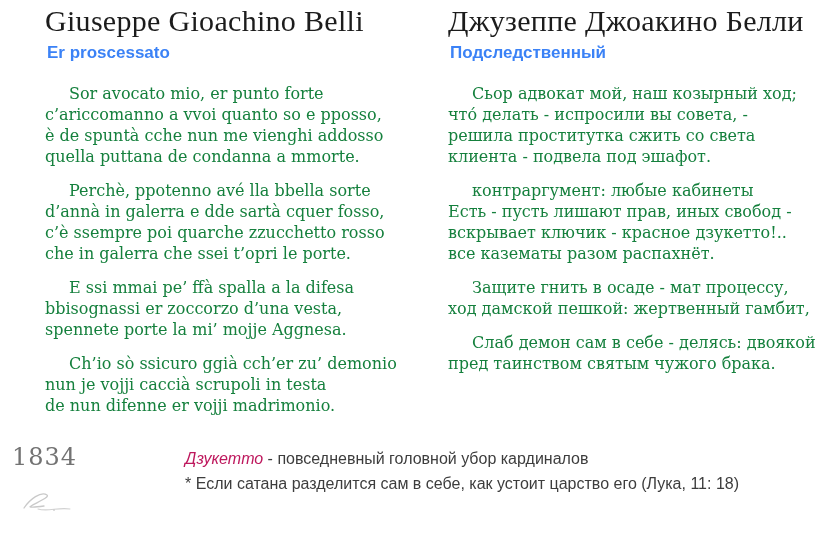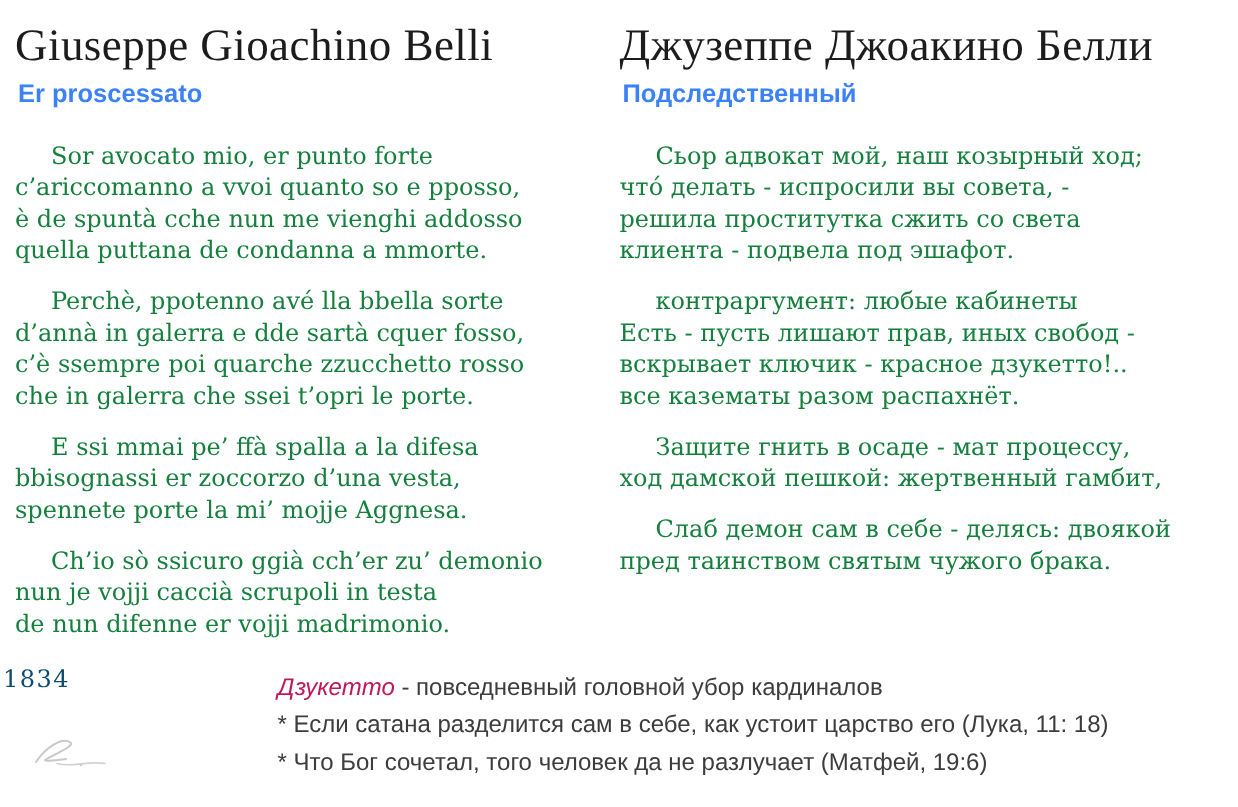"Giuseppe Gioachino Belli" .col { margin-left: none -> 35px; top: 14px -> 4px }
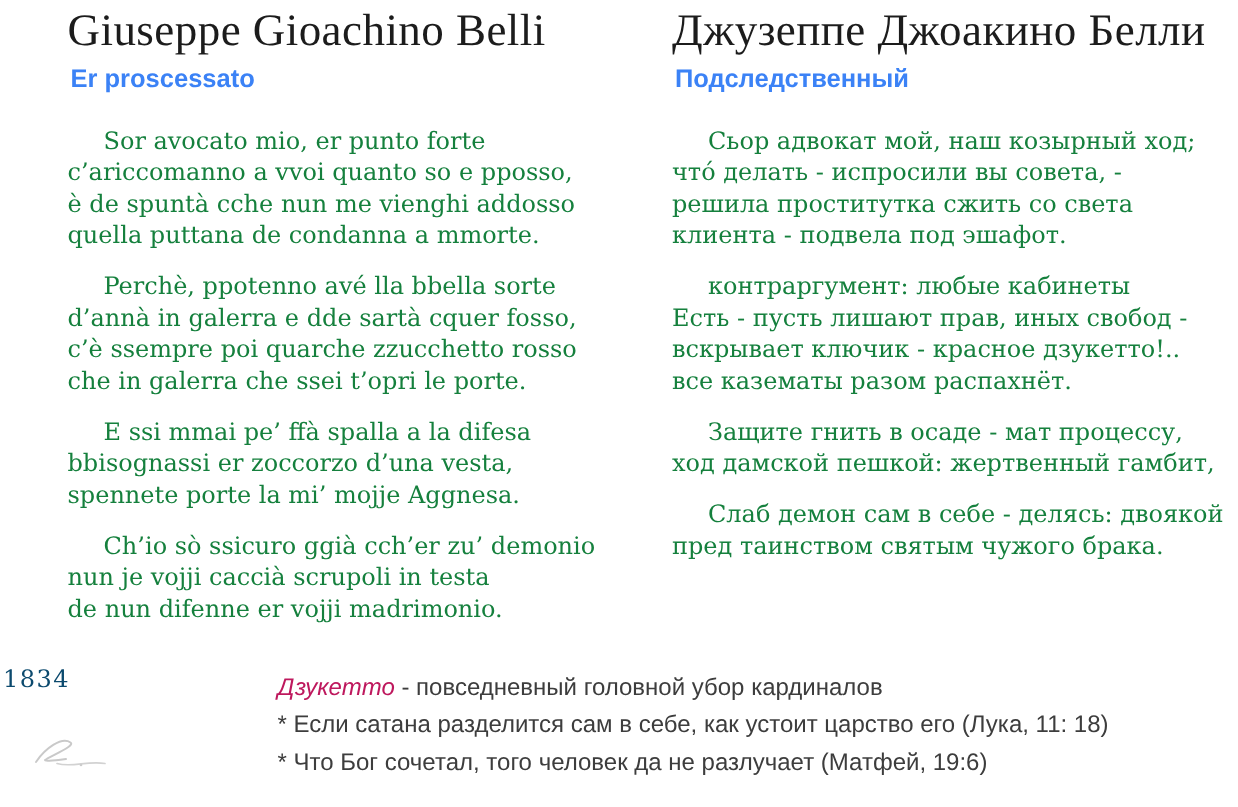"1834" #year { color: #0c4a6e -> #737373; font-size: 16px -> 24px; left: 2px -> 12px }
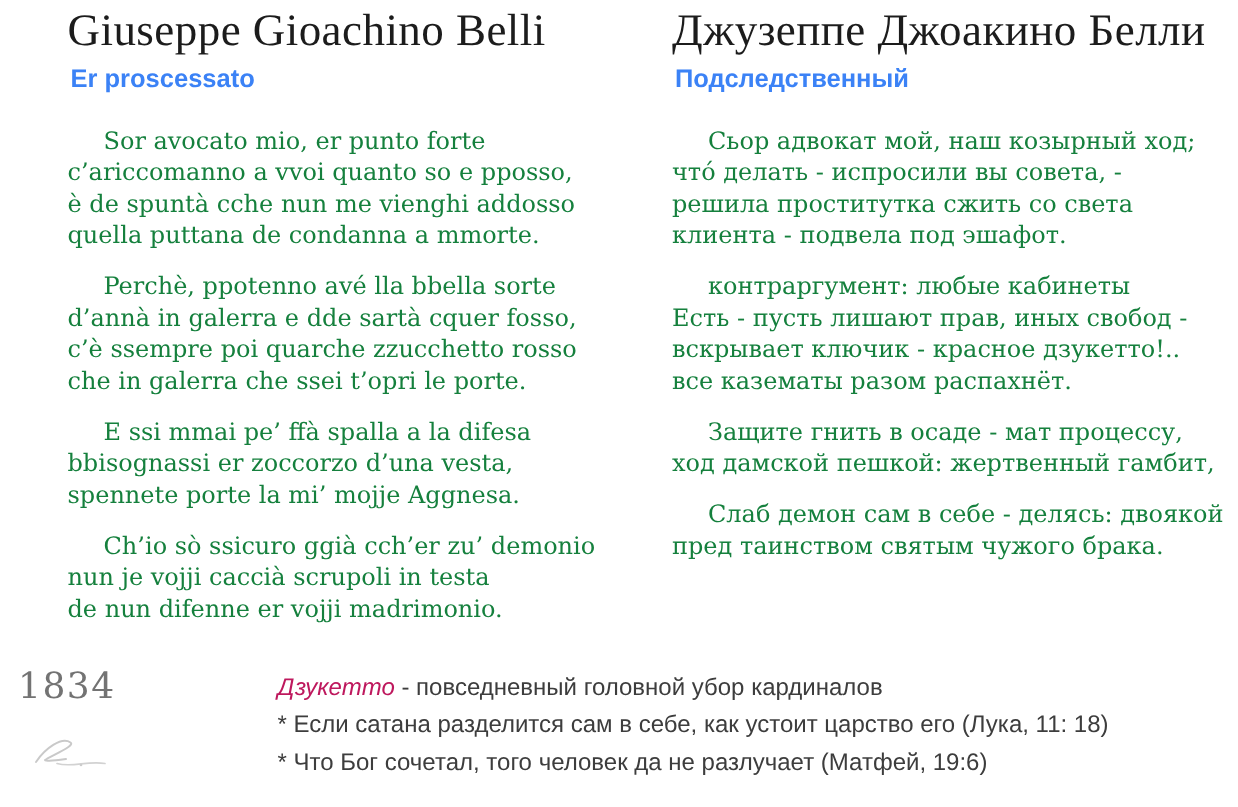"* Что Бог сочетал, того" div { html: <div>* Что Бог сочетал, того человек да не разлучает (Матфей, 19:6)</div> -> none }
